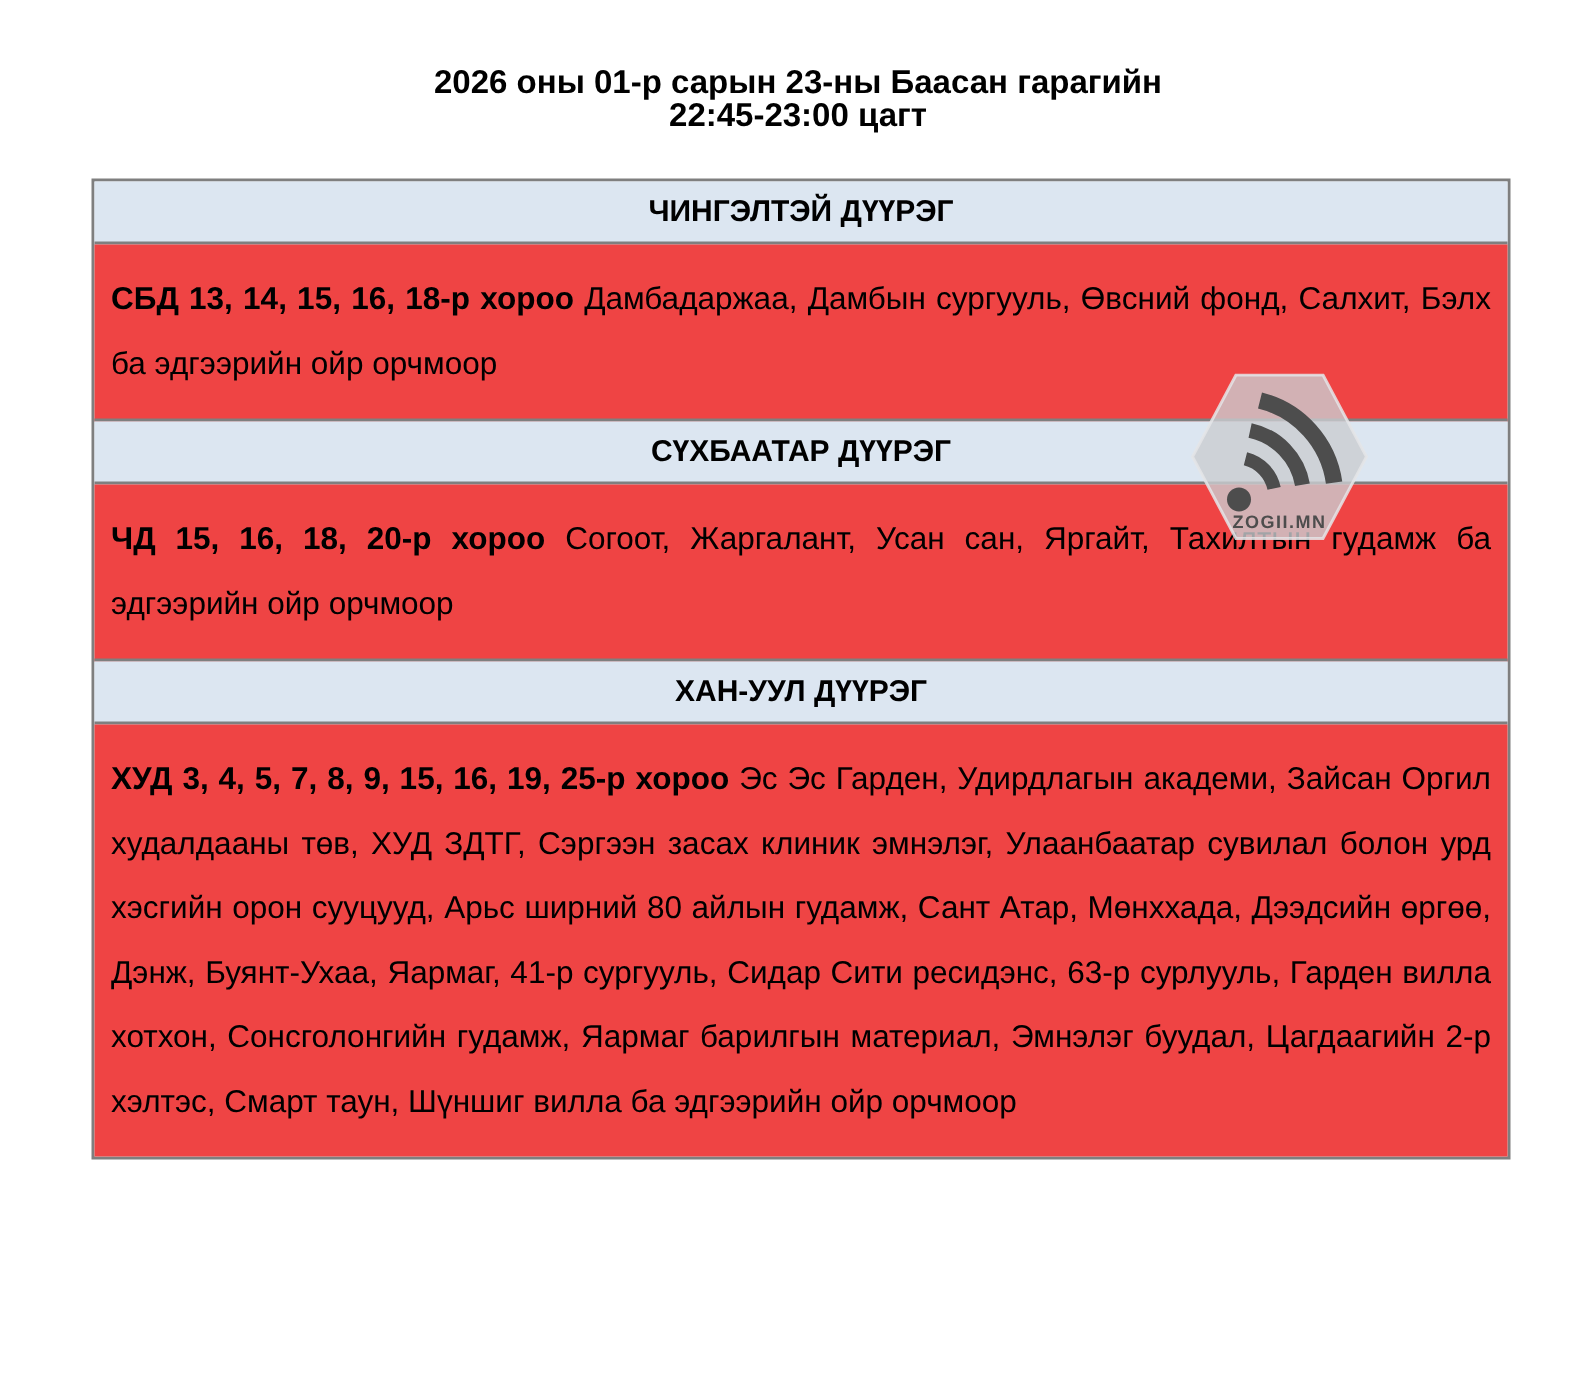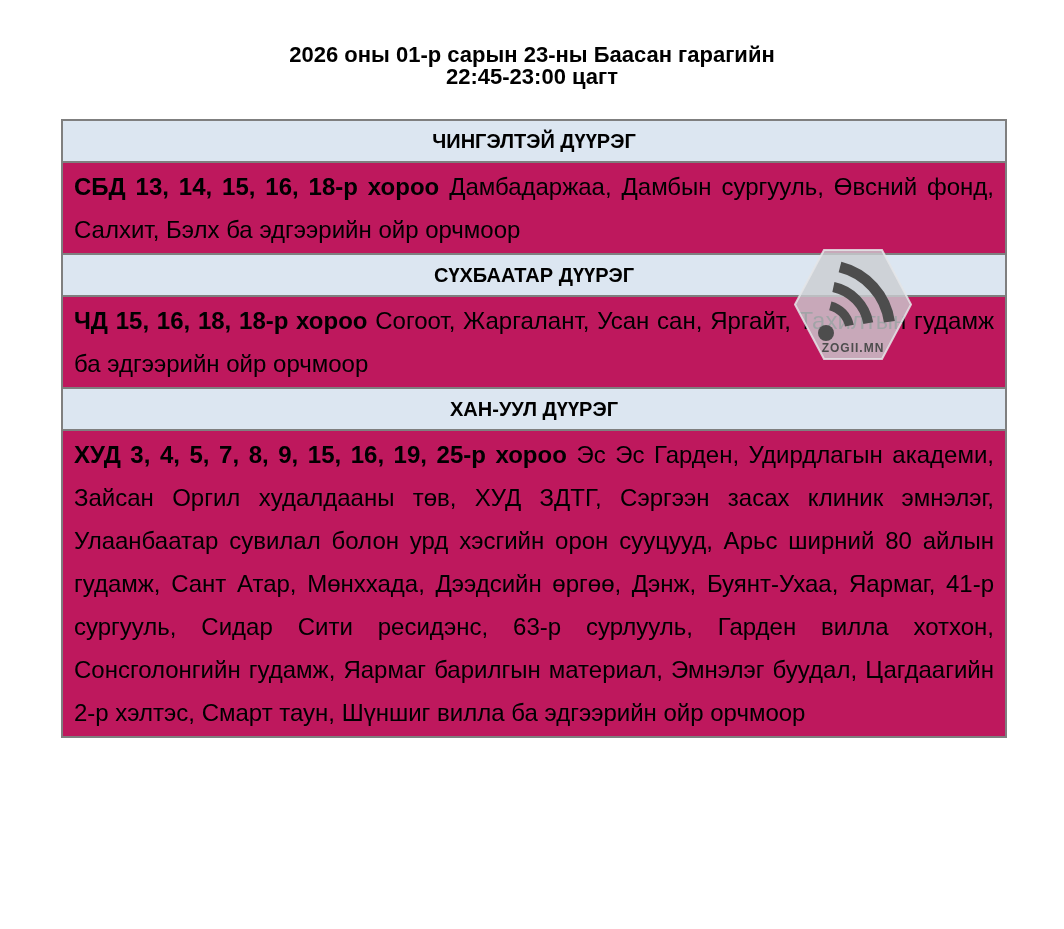"СБД 13, 14, 15, 16," .area-row { background: #be185d -> #ef4444; font-size: 24px -> 21px; padding: 2px 11px -> 15px 11px }
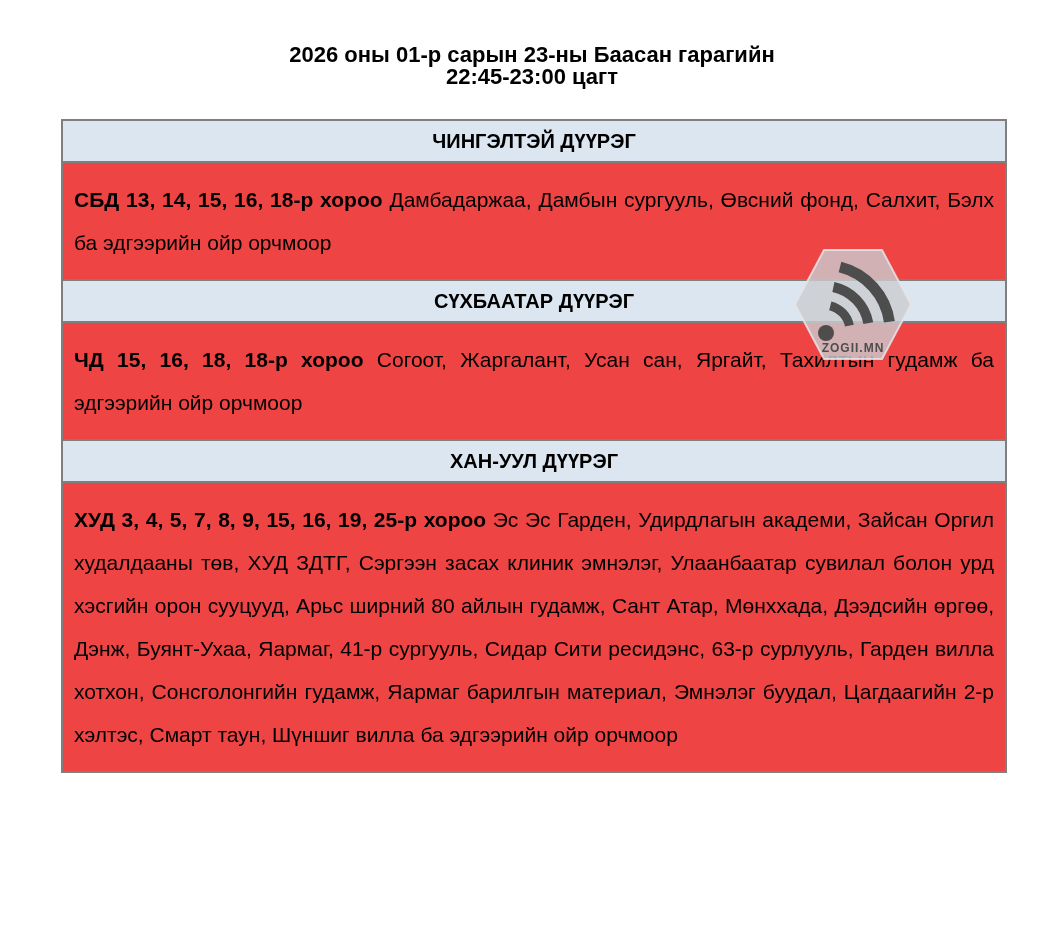"ЧД 15, 16, 18, 18-р" span.khoroo { text: 18-р -> 20-р }
